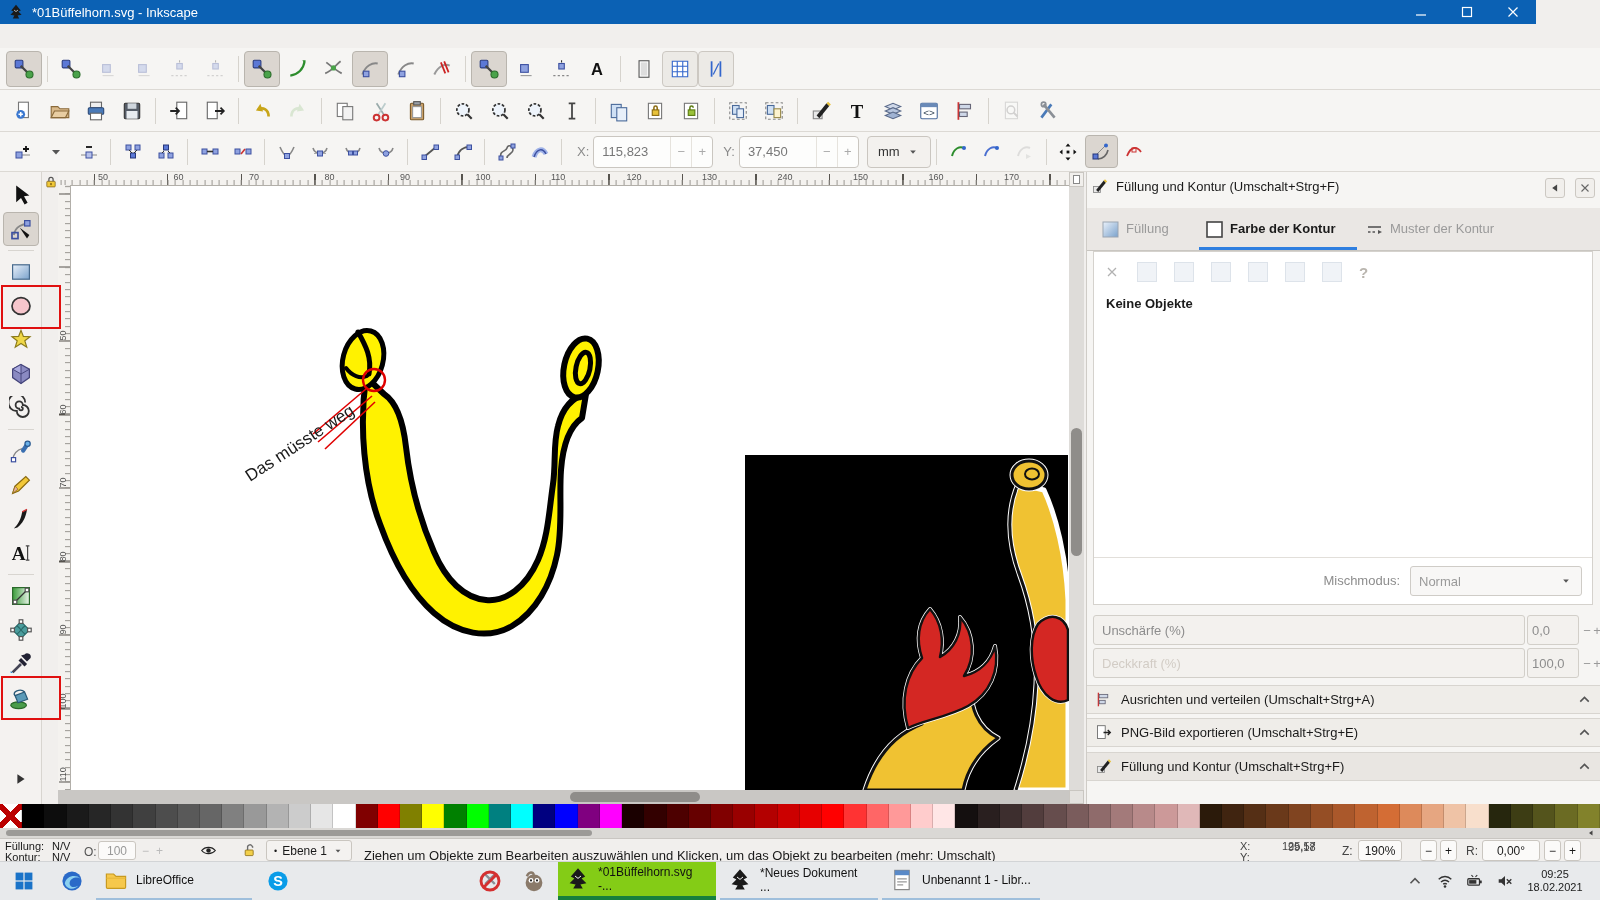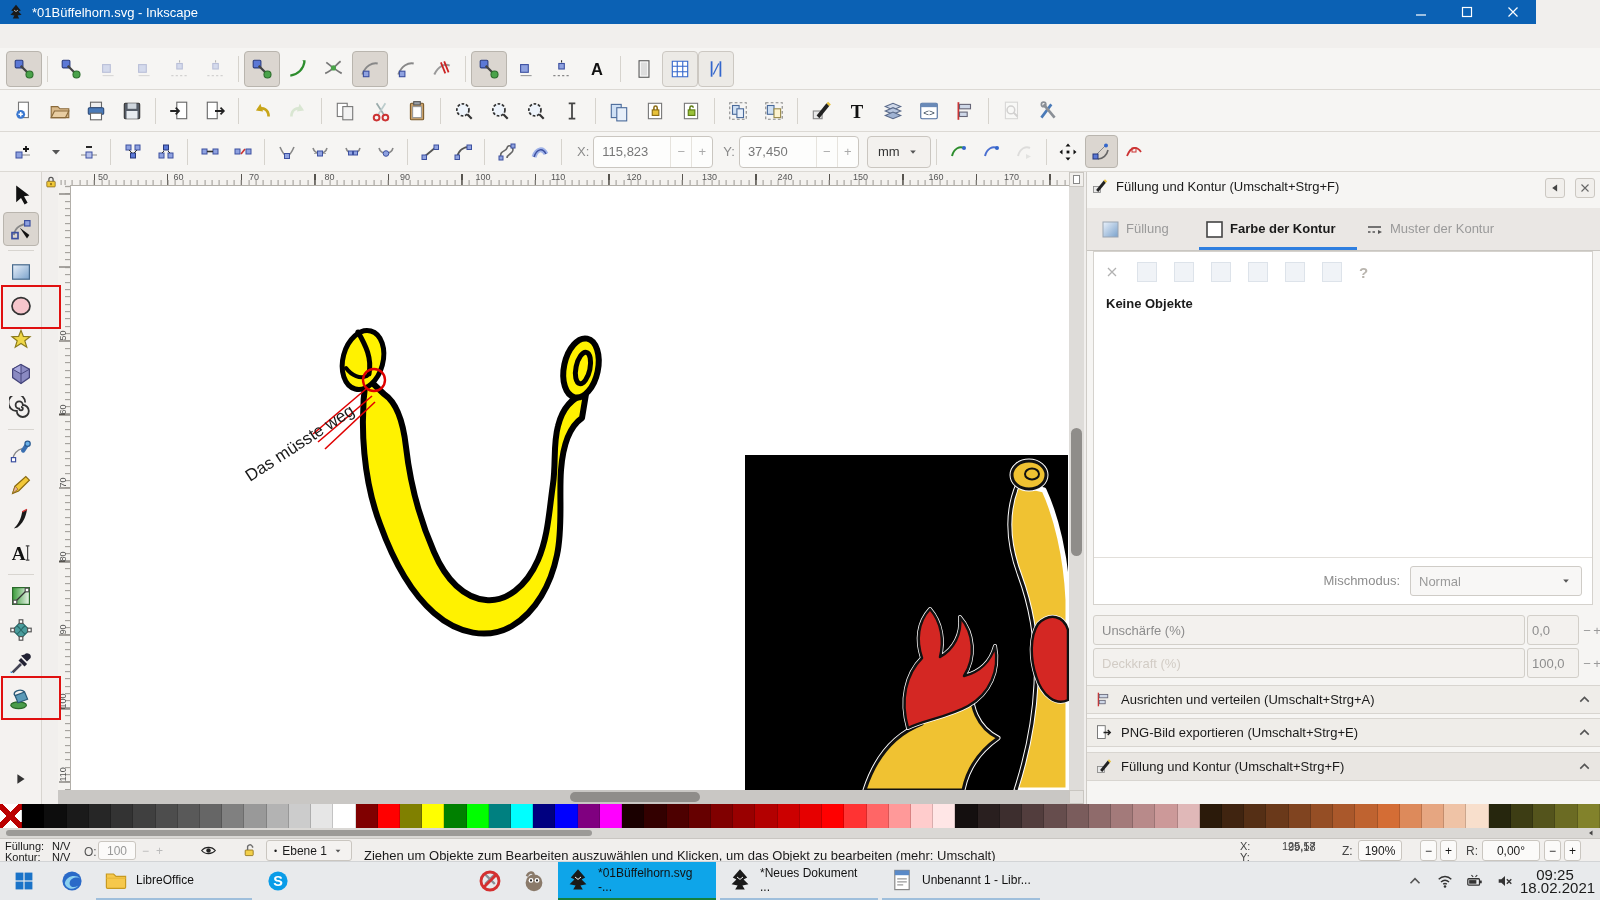"*01Büffelhorn.svg -..." .task.activewin { background: #0ea5e9 -> #84cc16; border-bottom: 2px solid #15803d -> 4px solid #15803d }
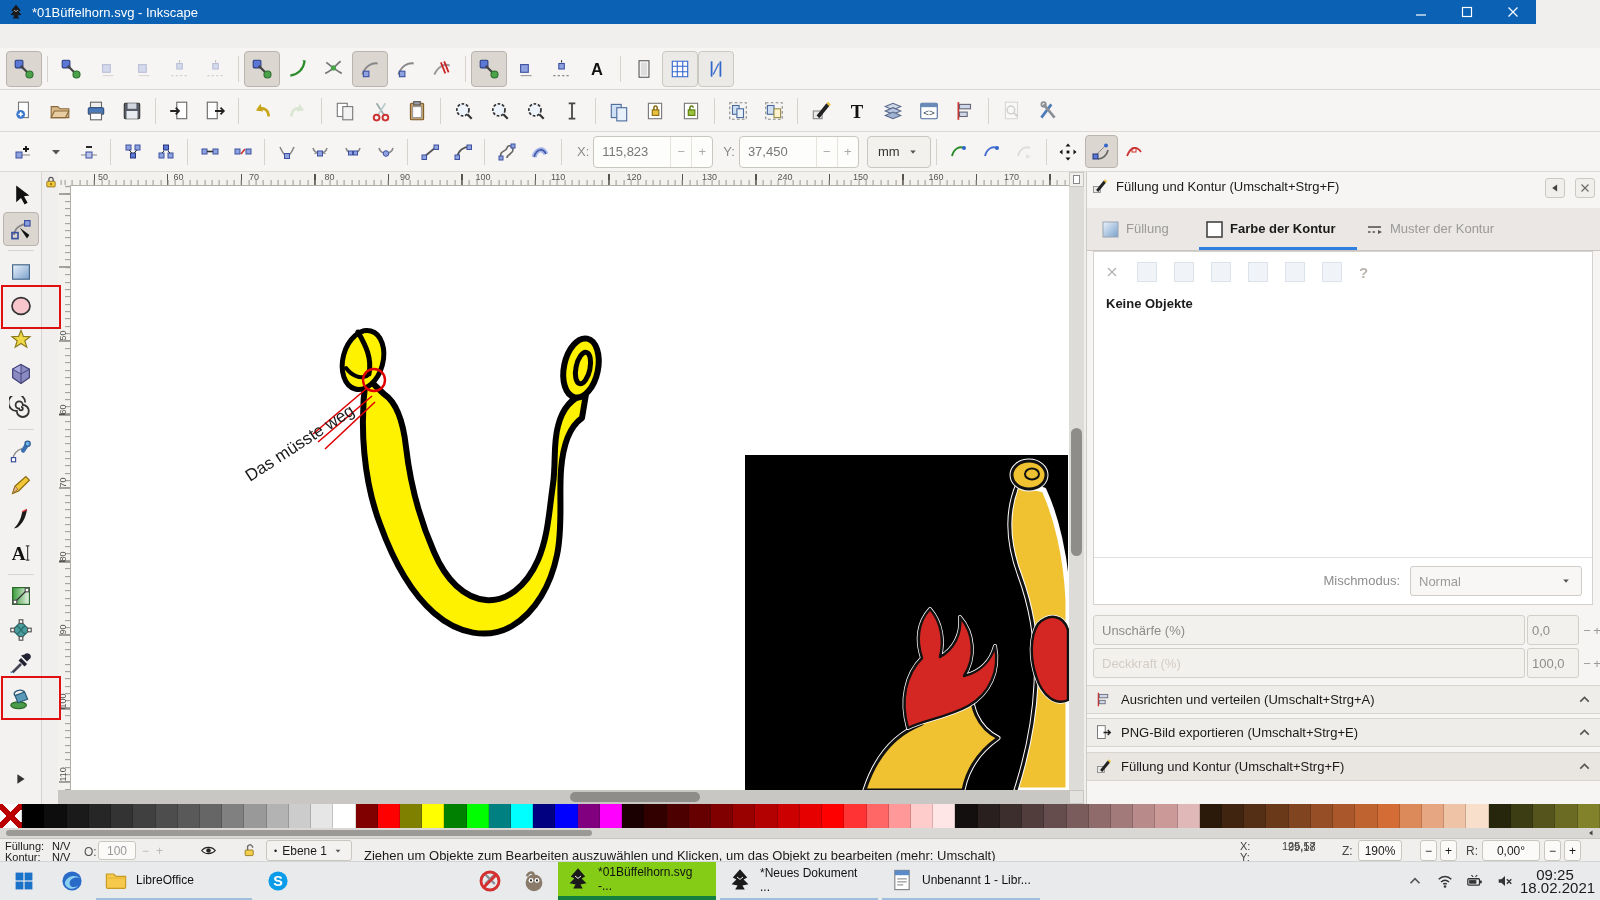"09:25" .clock { font-size: 15px -> 11px }
